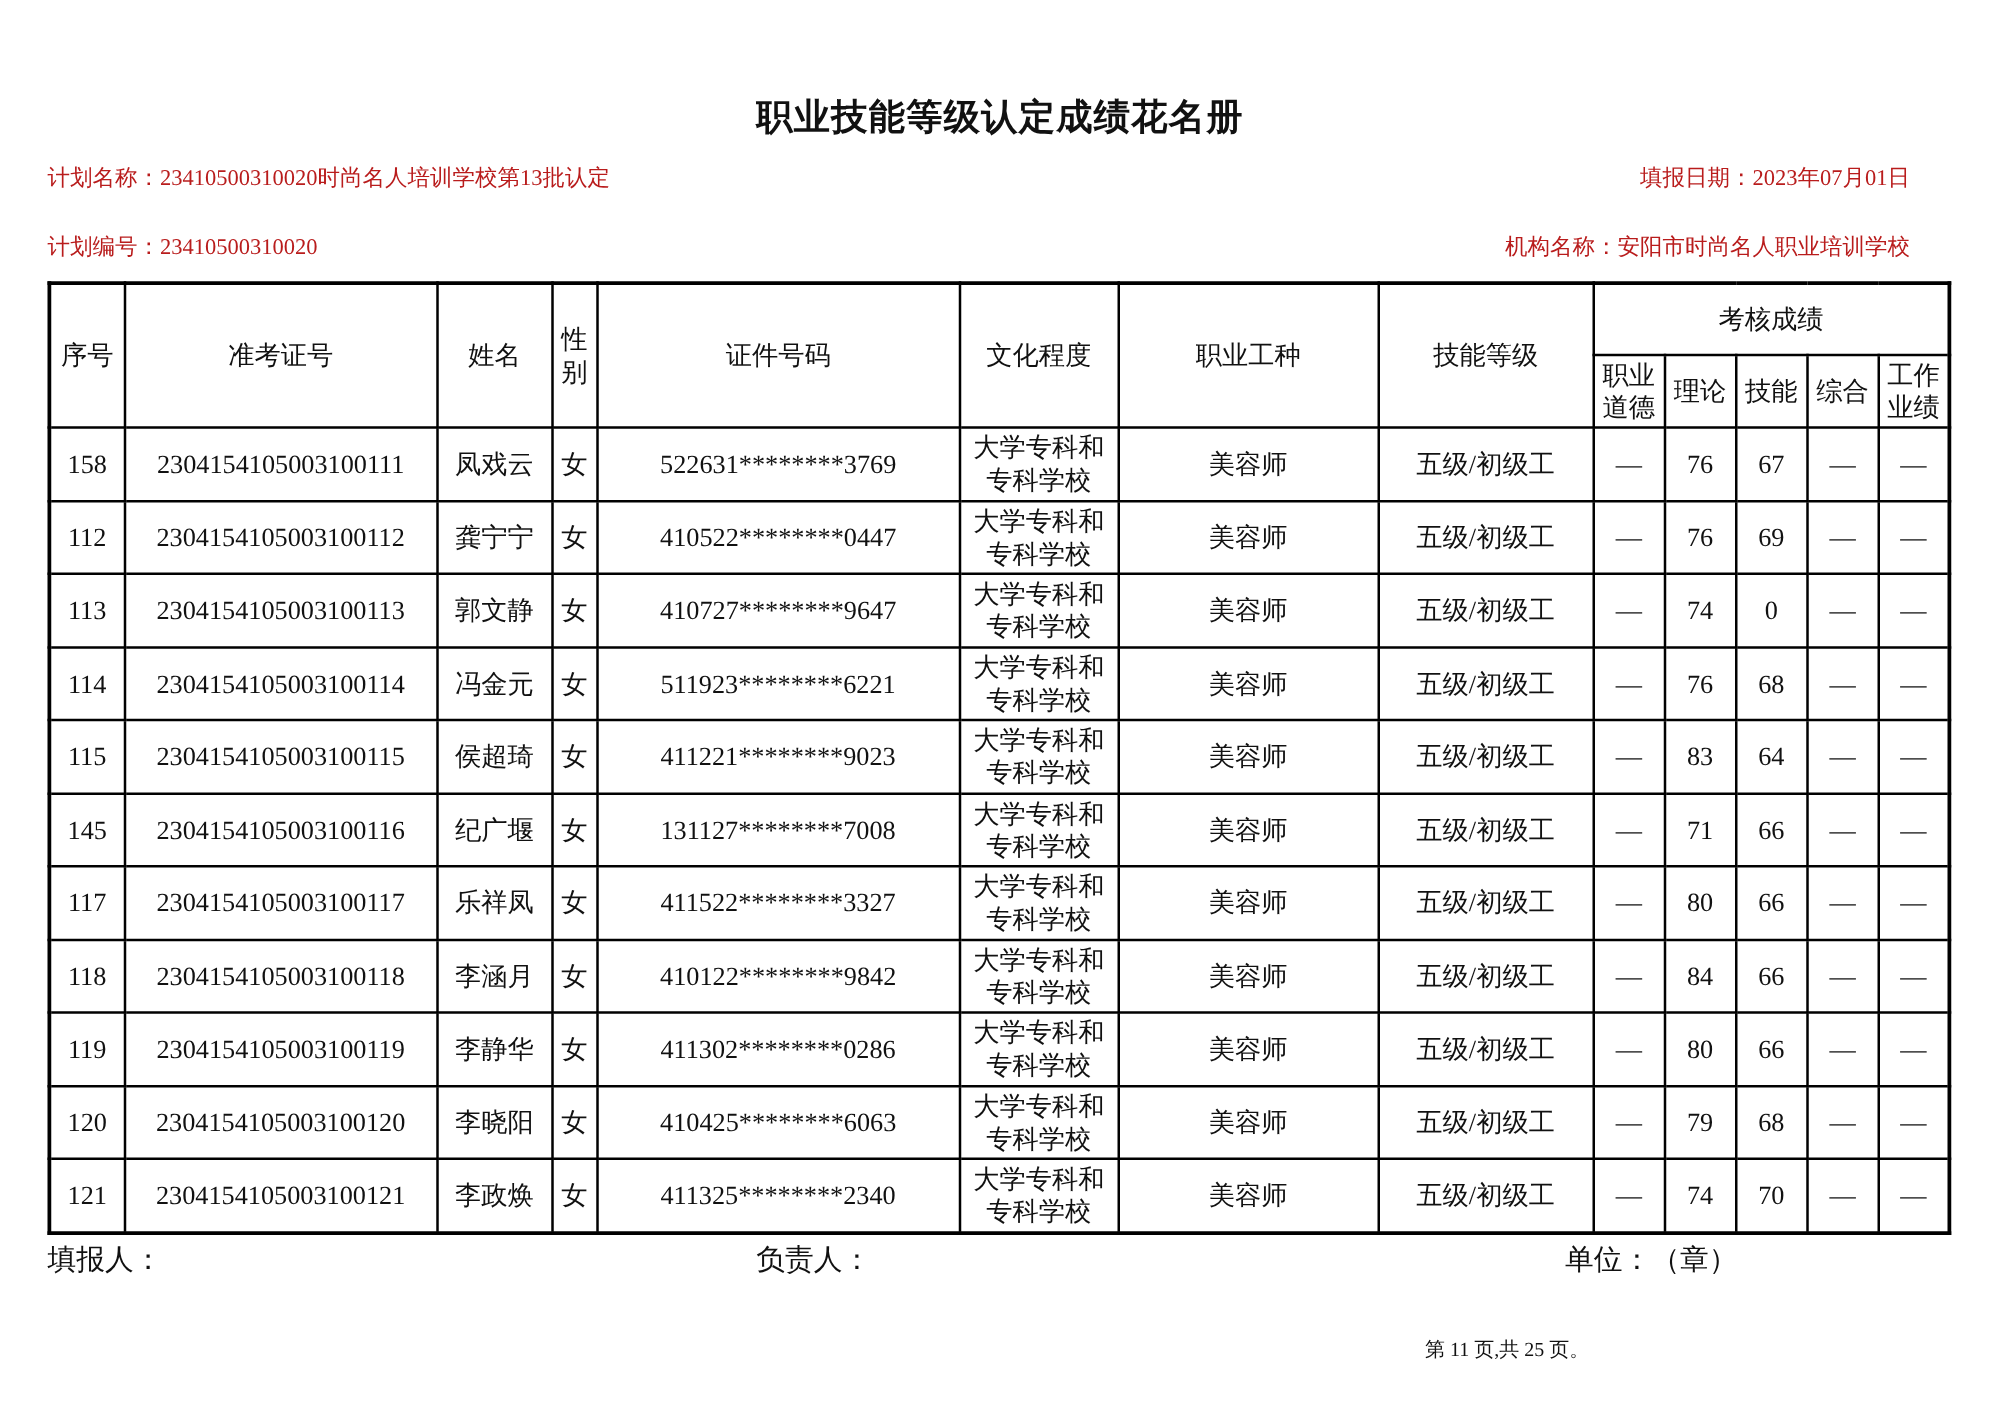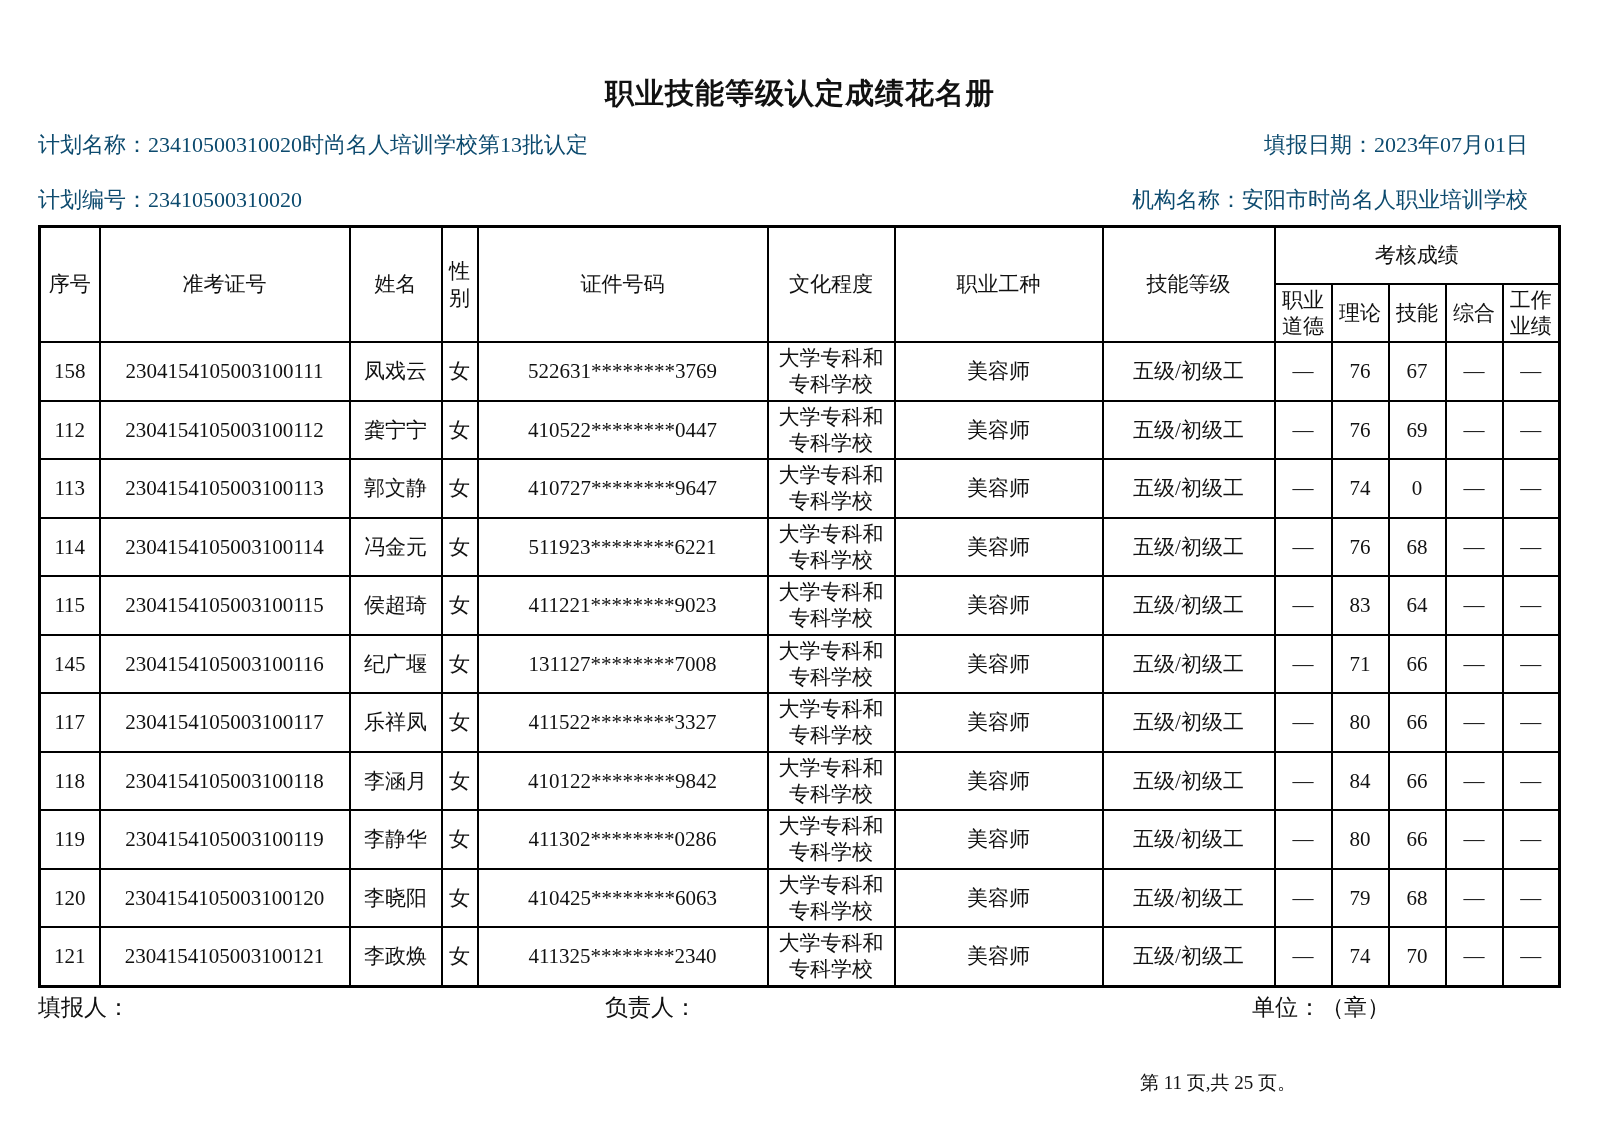"计划名称：23410500310020时尚名人培训学校第13批认定" .meta-line { color: #0c4a6e -> #b91c1c; font-size: 22px -> 18px }
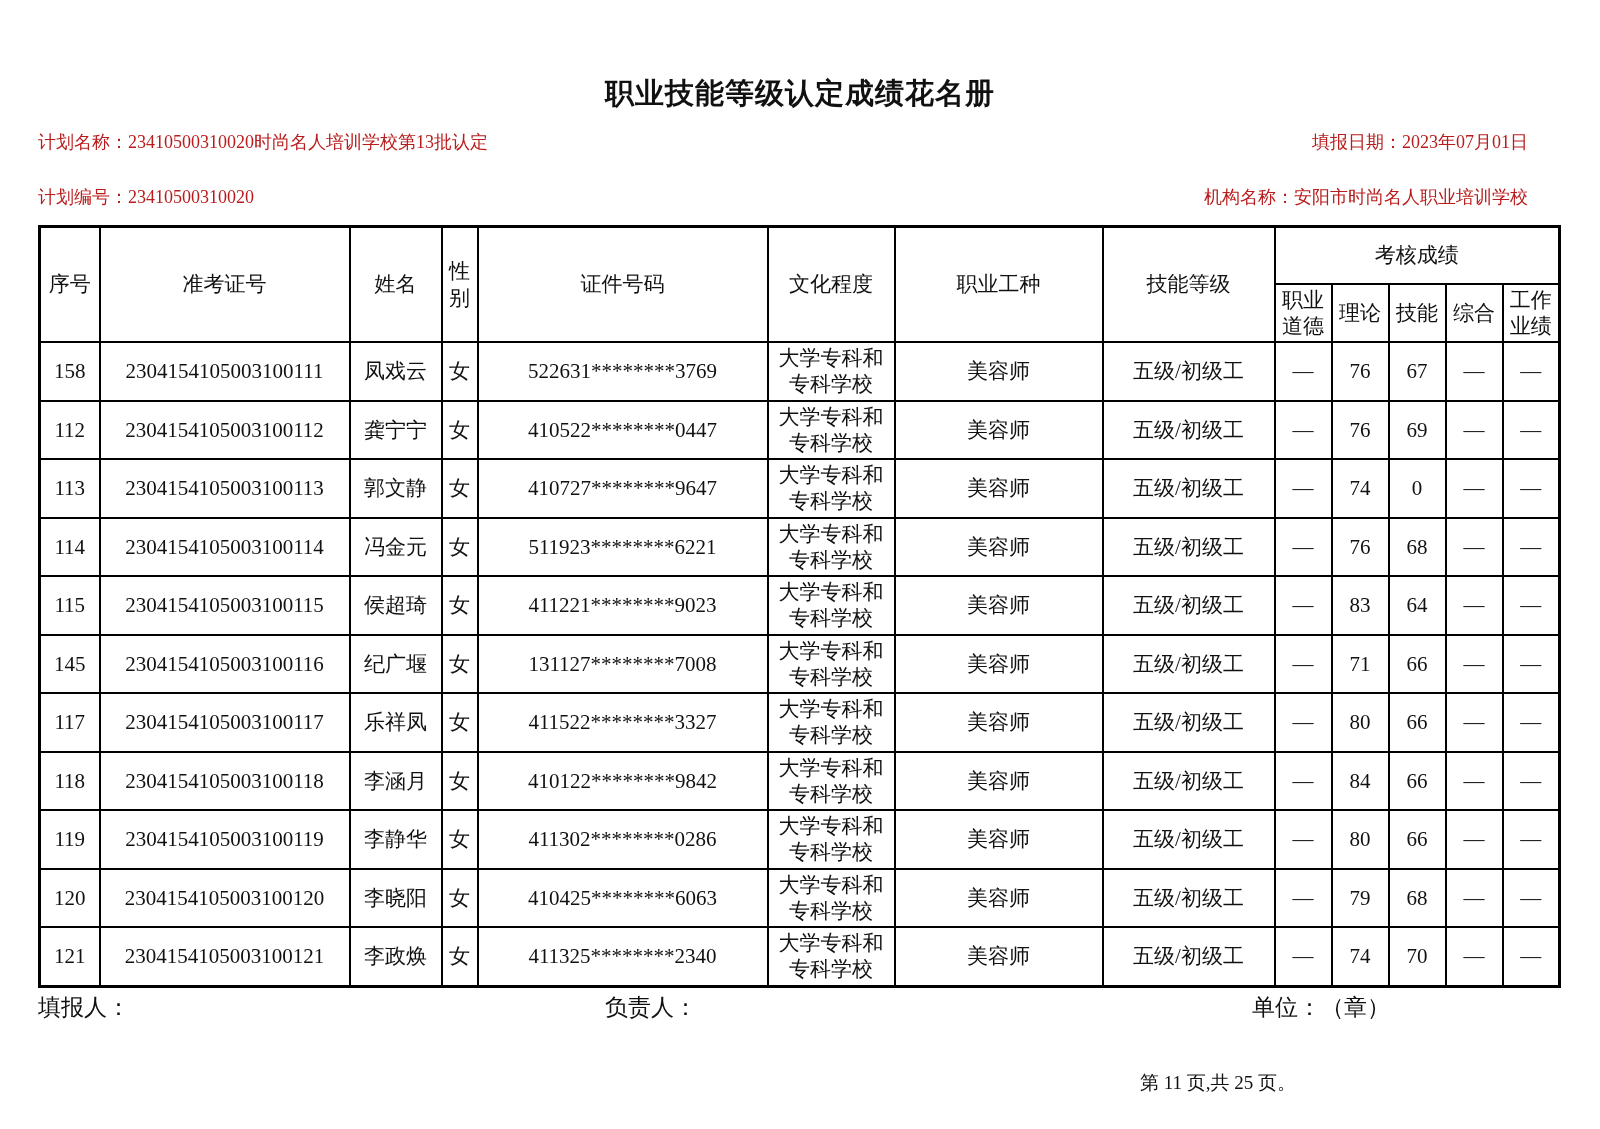"第 11 页,共 25 页。" .page-info { font-size: 19px -> 16px }
